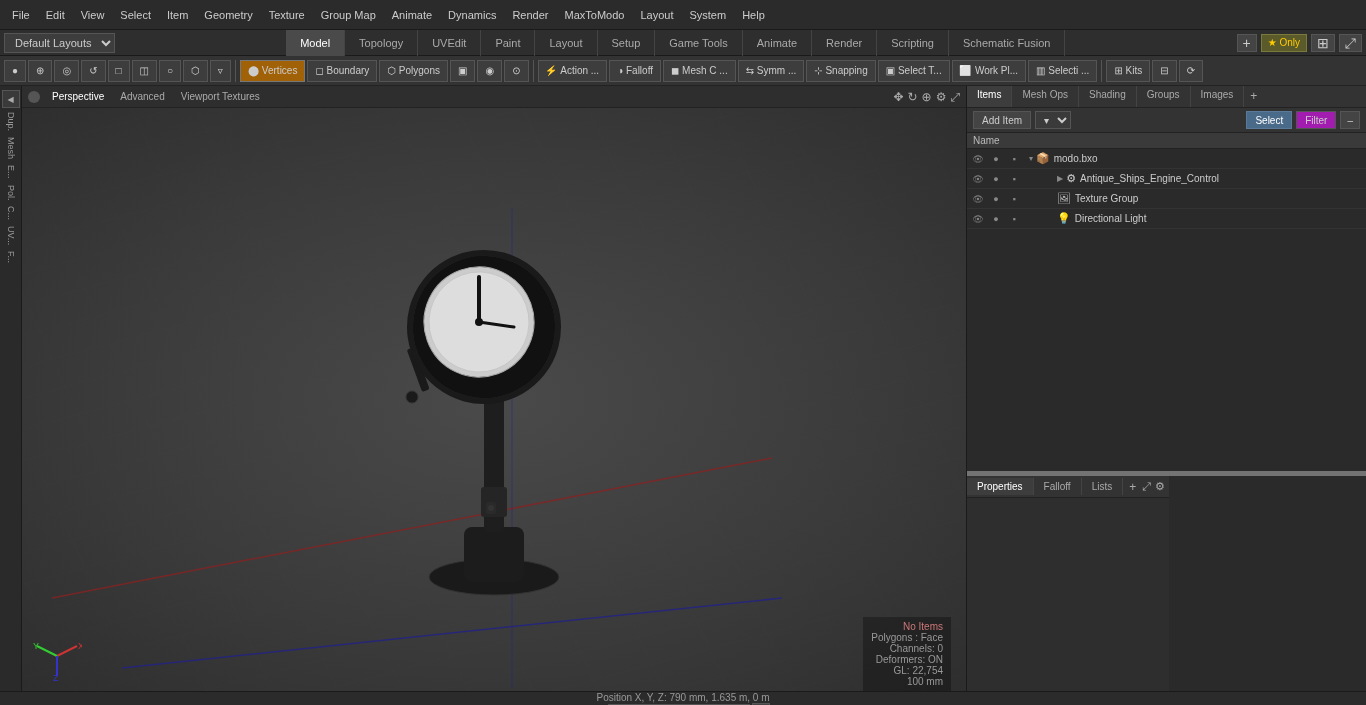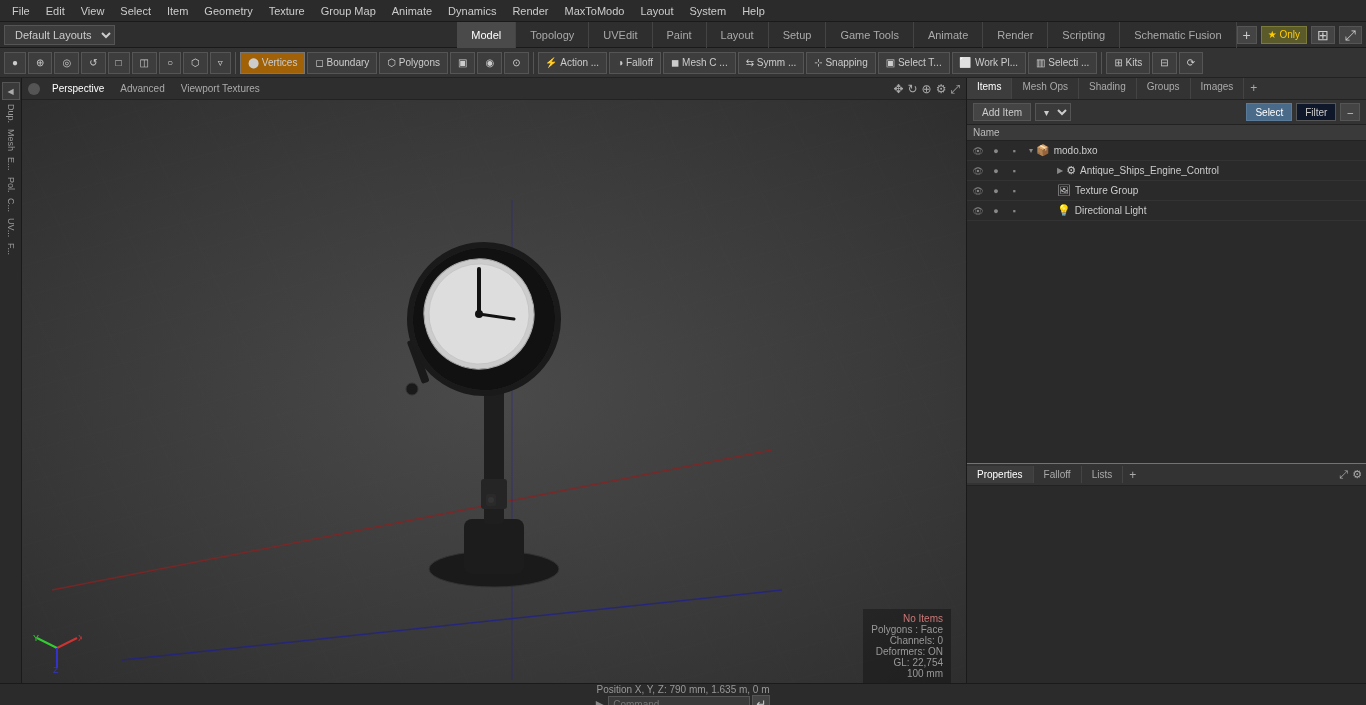"File" #menu-bar { height: 22px -> 30px }
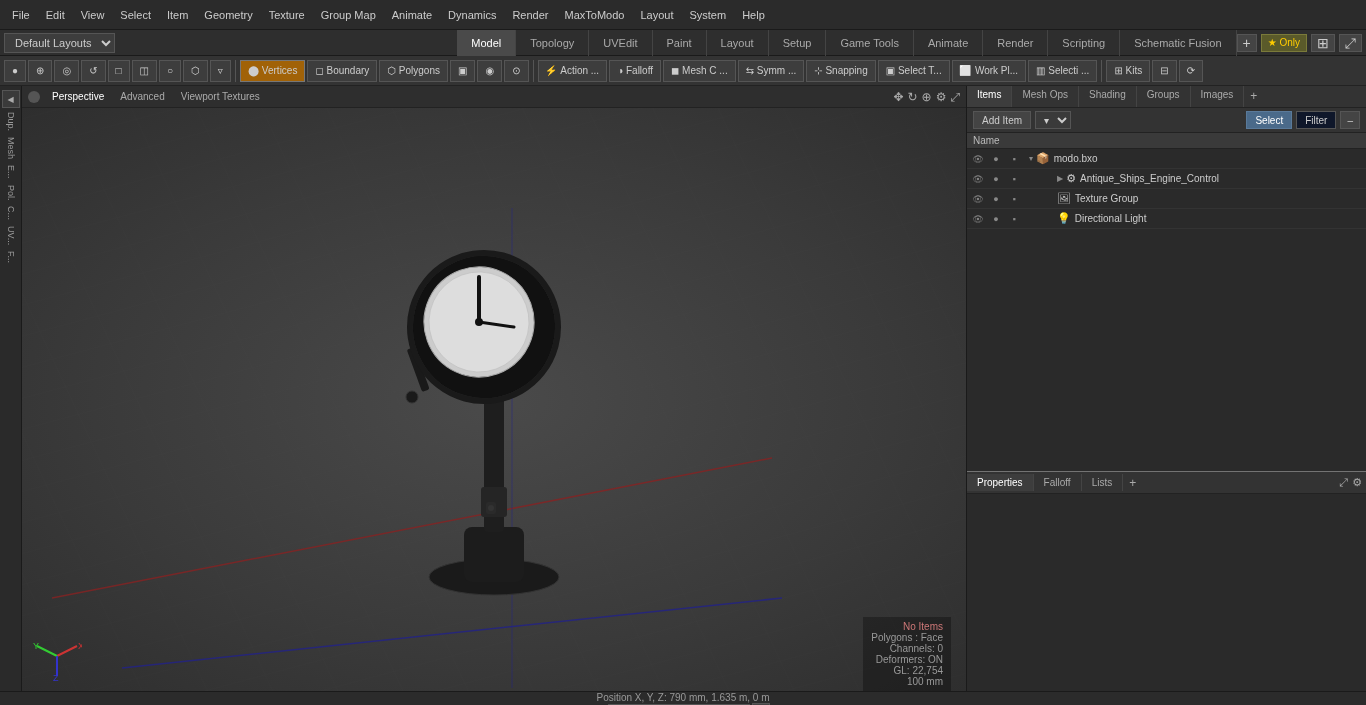"Model" .layout-tabs { justify-content: flex-end -> center }
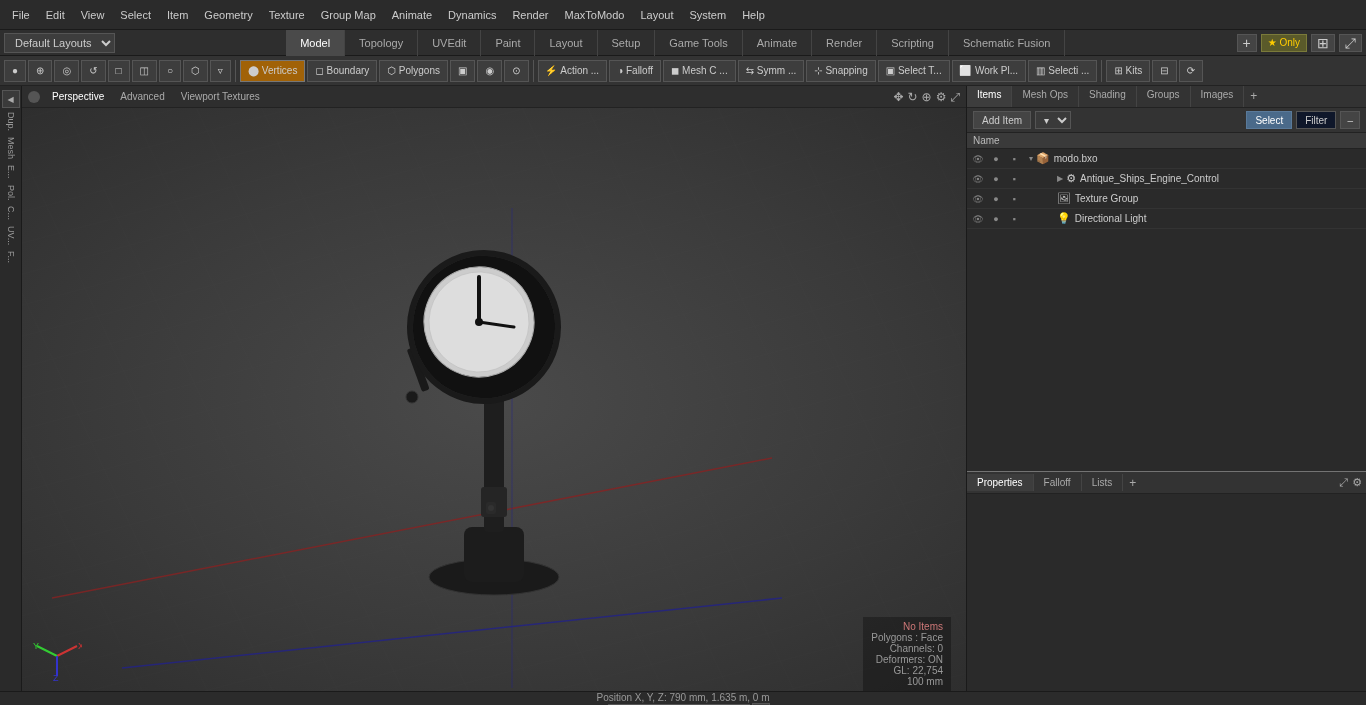"Filter" .items-filter-btn { background: #0f172a -> #a21caf }
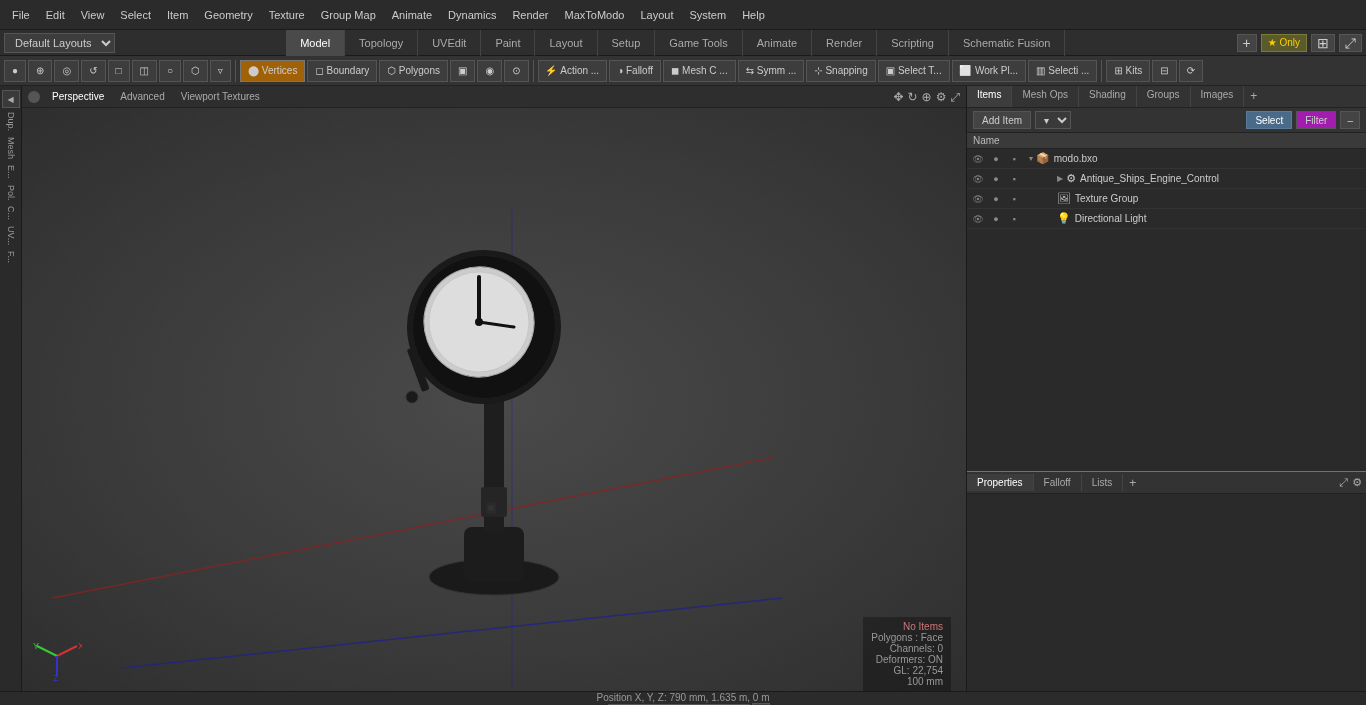"Properties" #properties-panel { border-top: 1px solid #737373 -> 5px solid #737373; flex-direction: column -> row }
